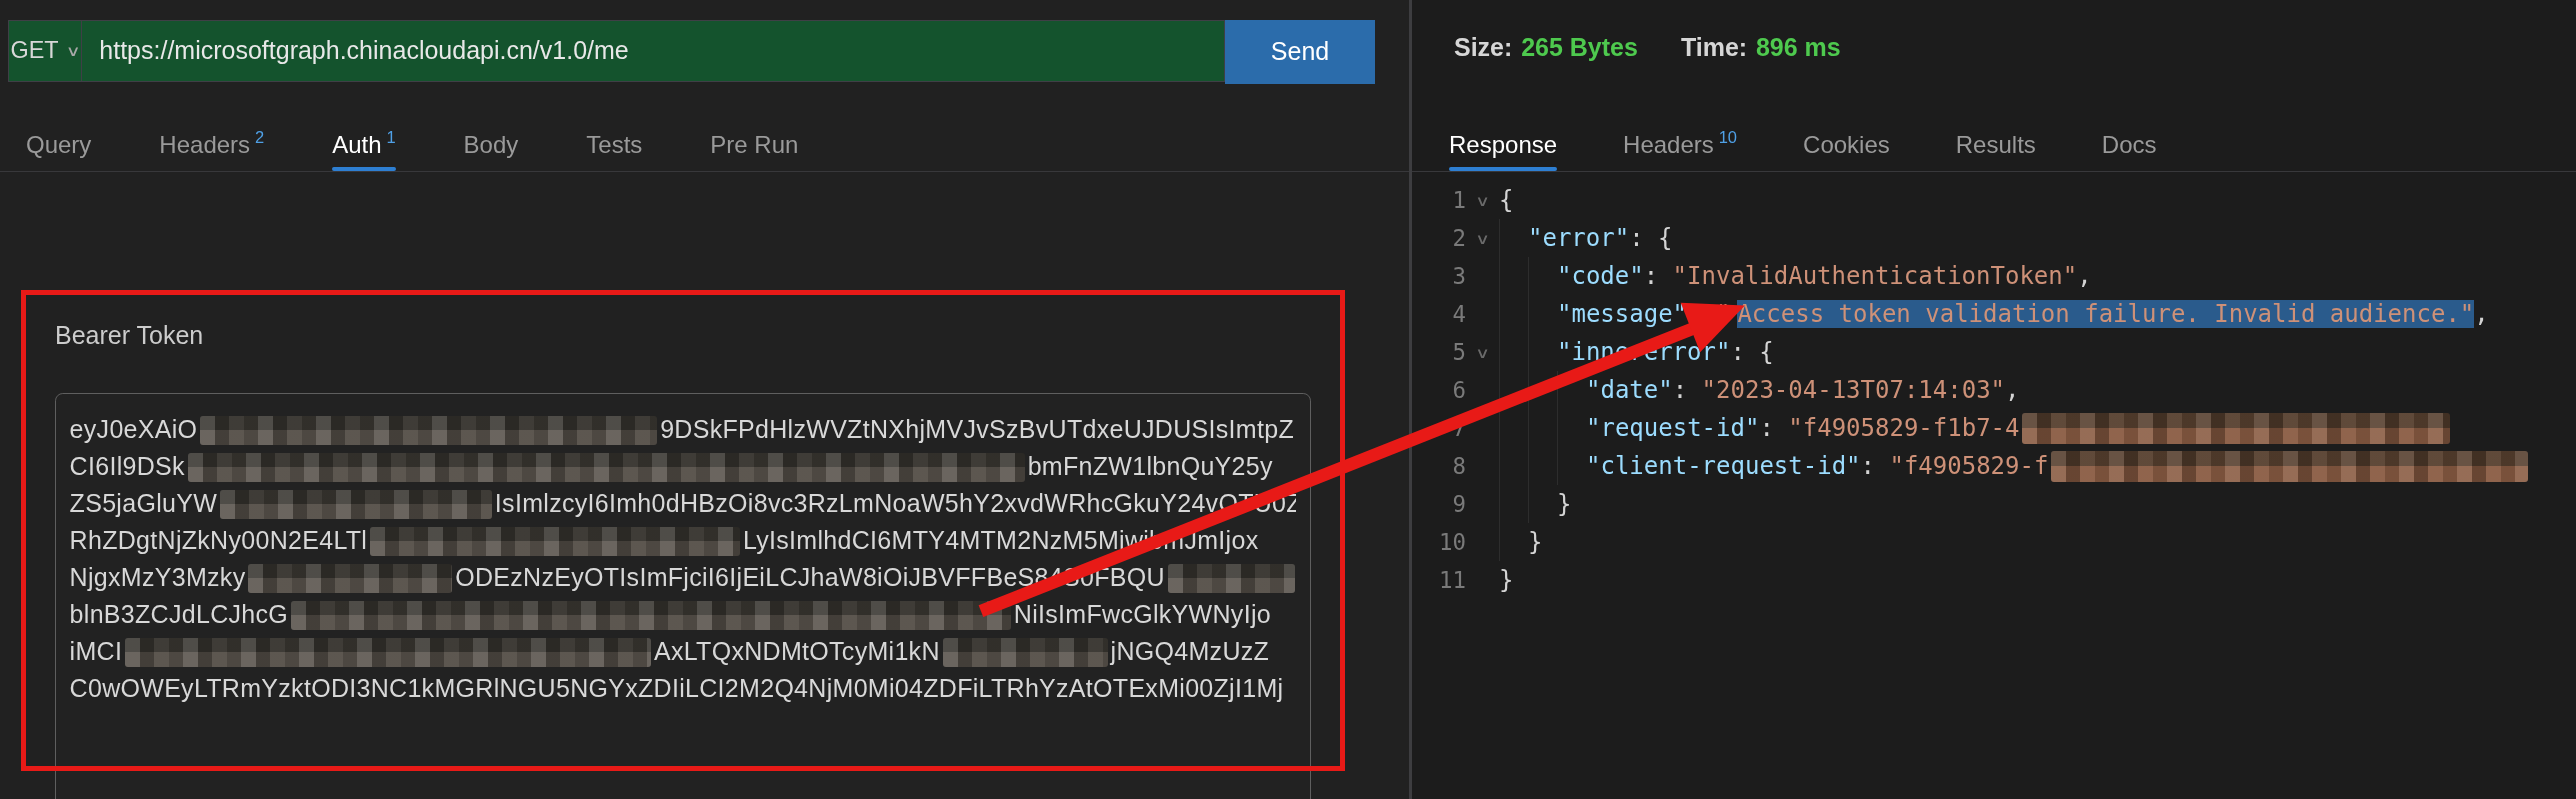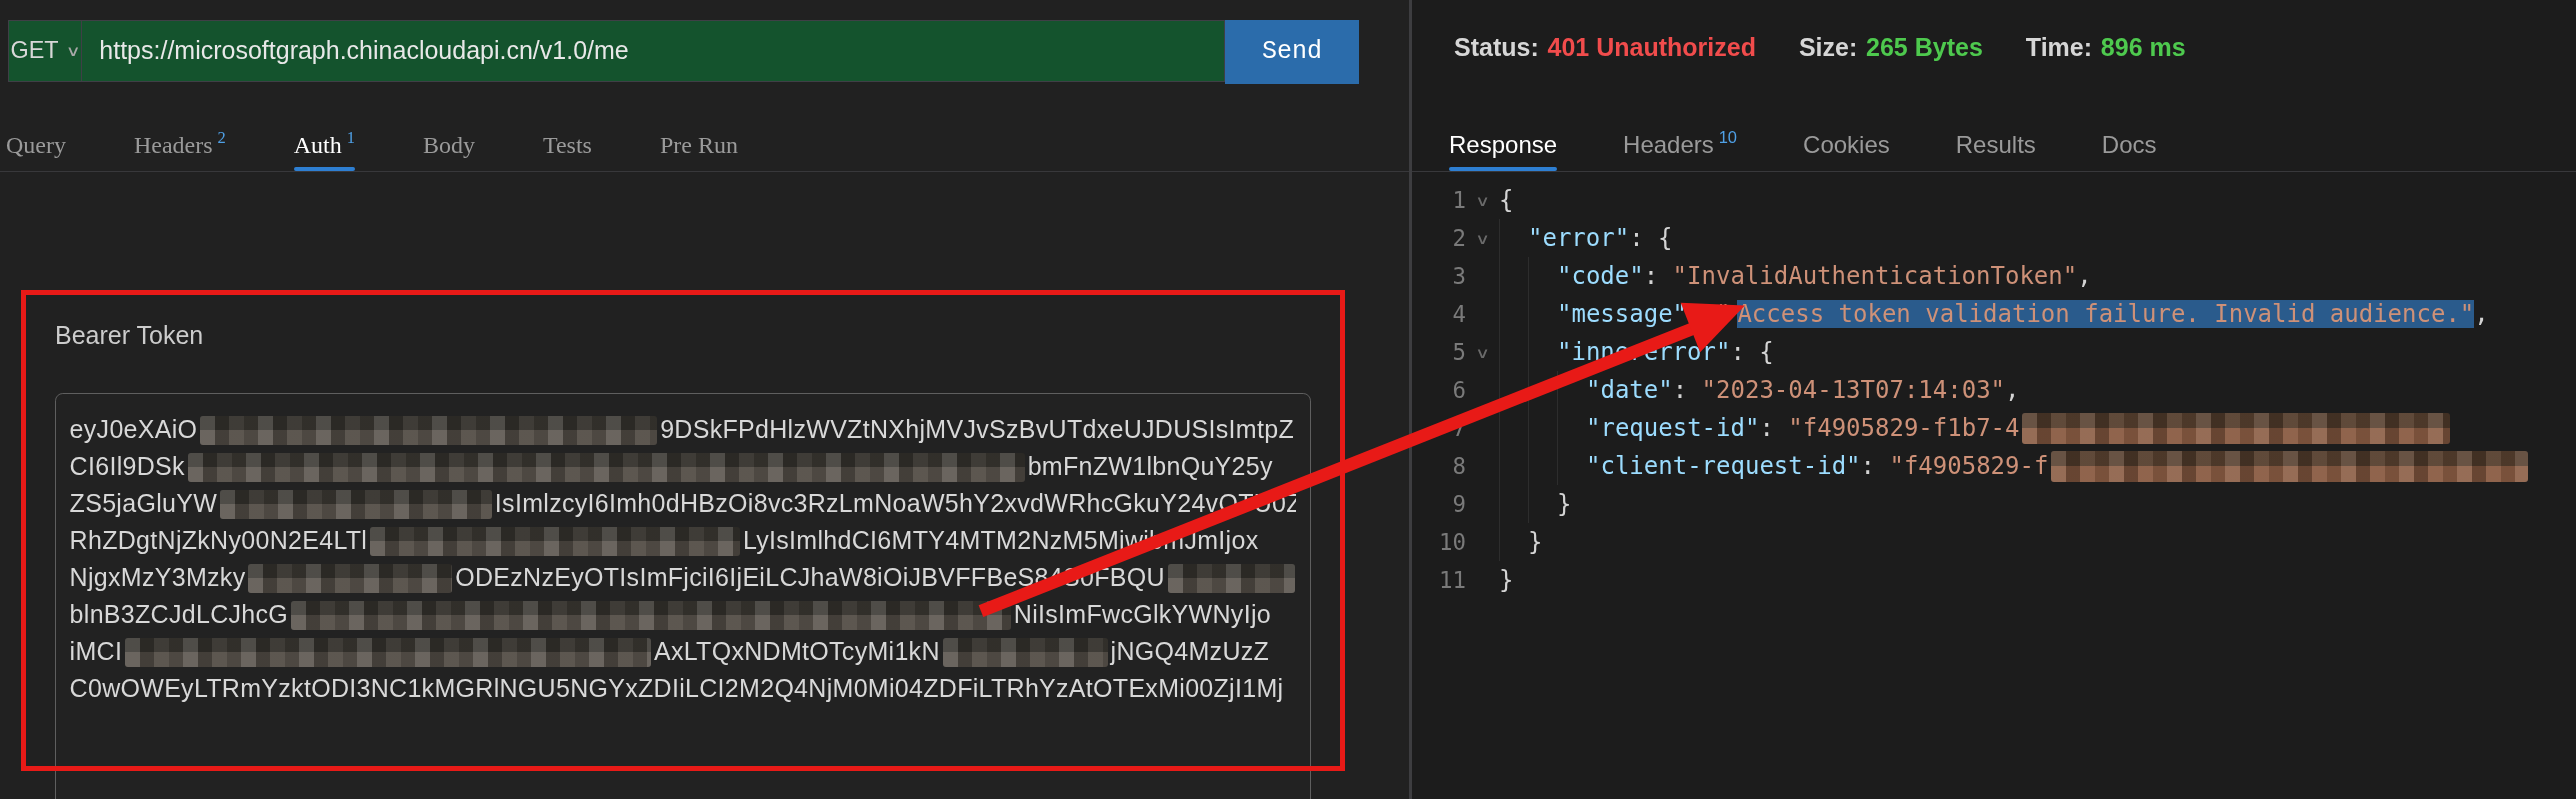"Send" .send-button { font-family: Liberation Mono, monospace -> none; width: 134px -> 150px }
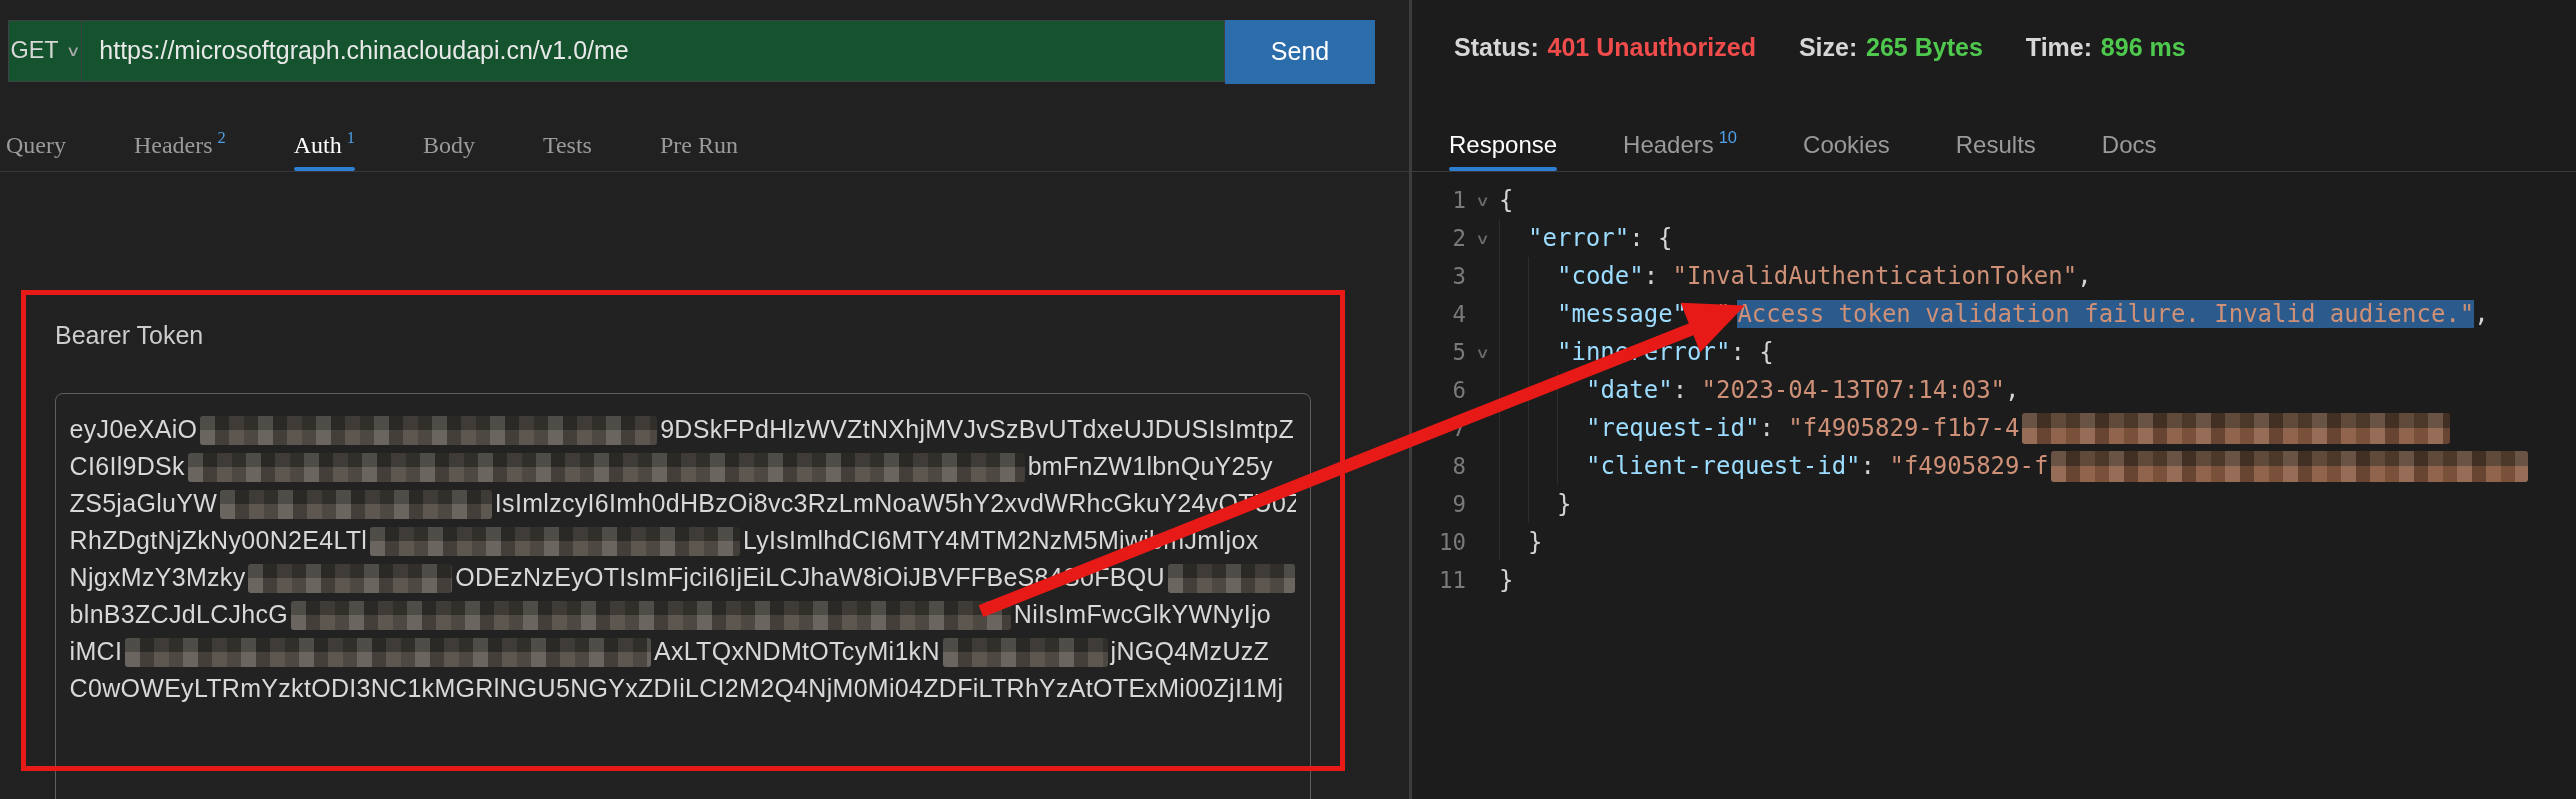"Status: 401 Unauthorized" span { html: <span> <span>Status:</span><span>401 Unauthorized</span> </span> -> none }
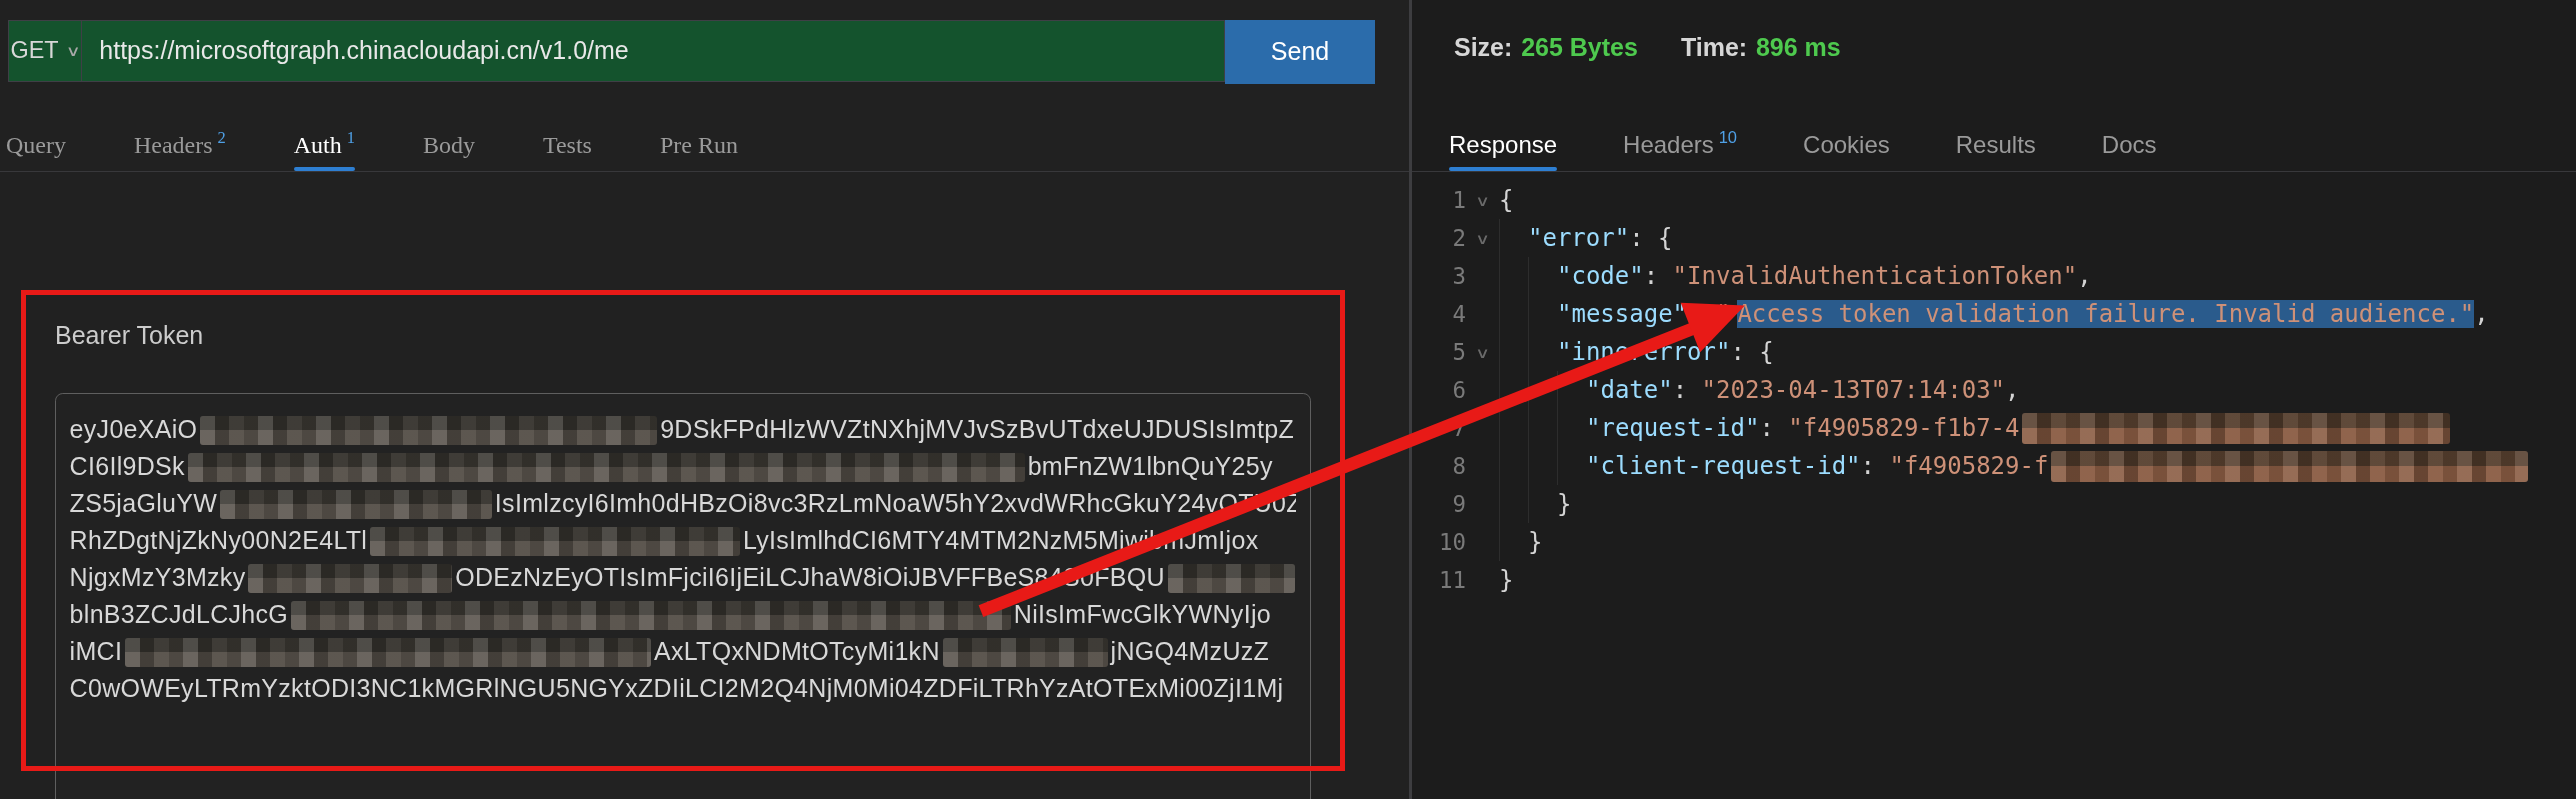"Query" .req-tabs { font-family: Liberation Serif, serif -> none; left: 6px -> 26px }
